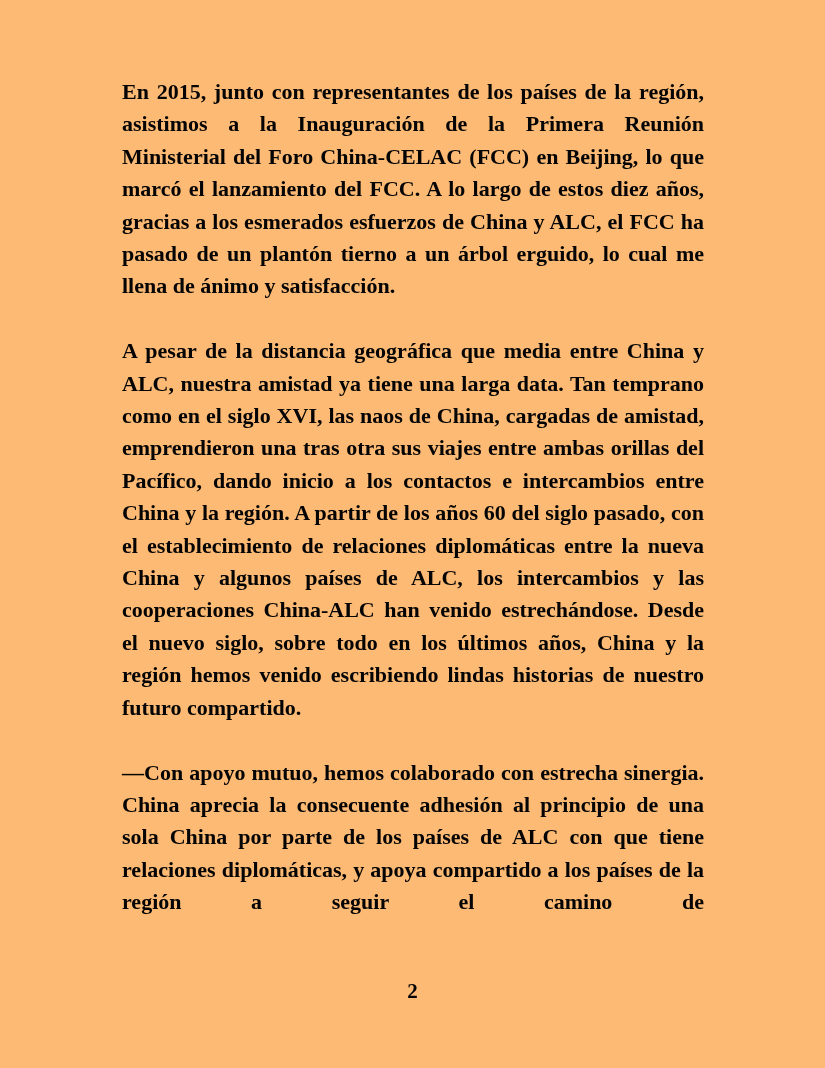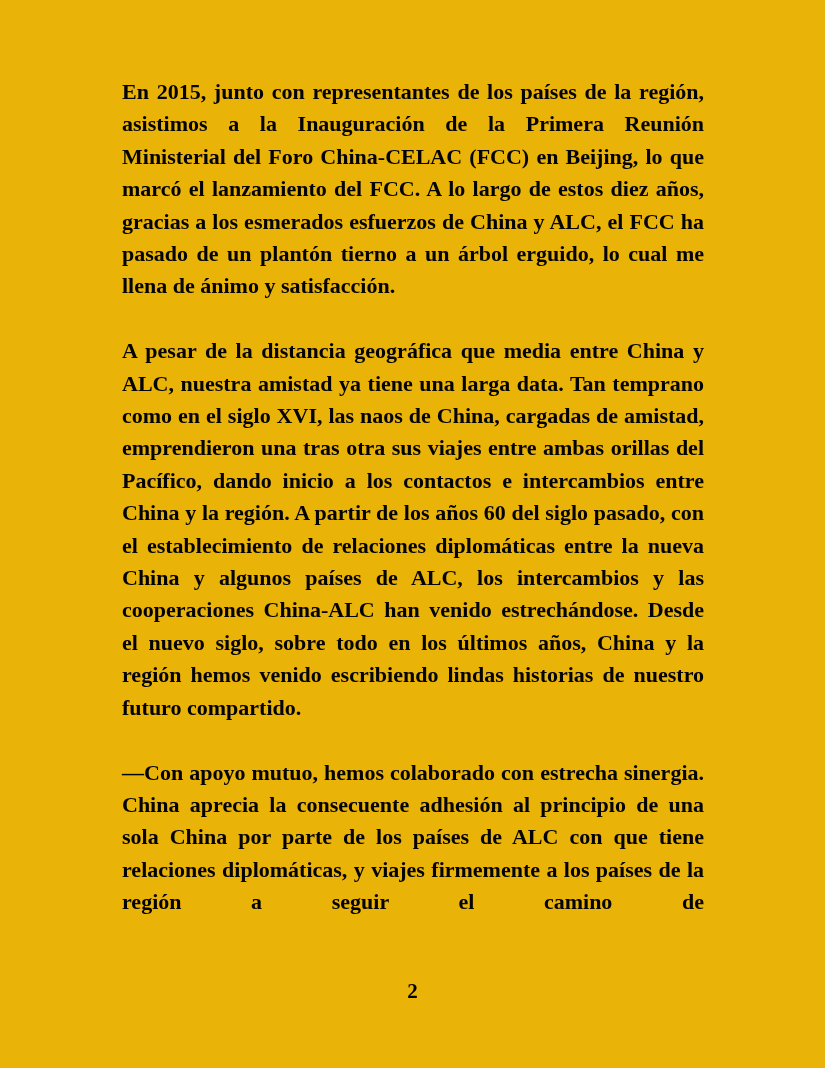"En 2015, junto con representantes" .page { background: #eab308 -> #fdba74 }
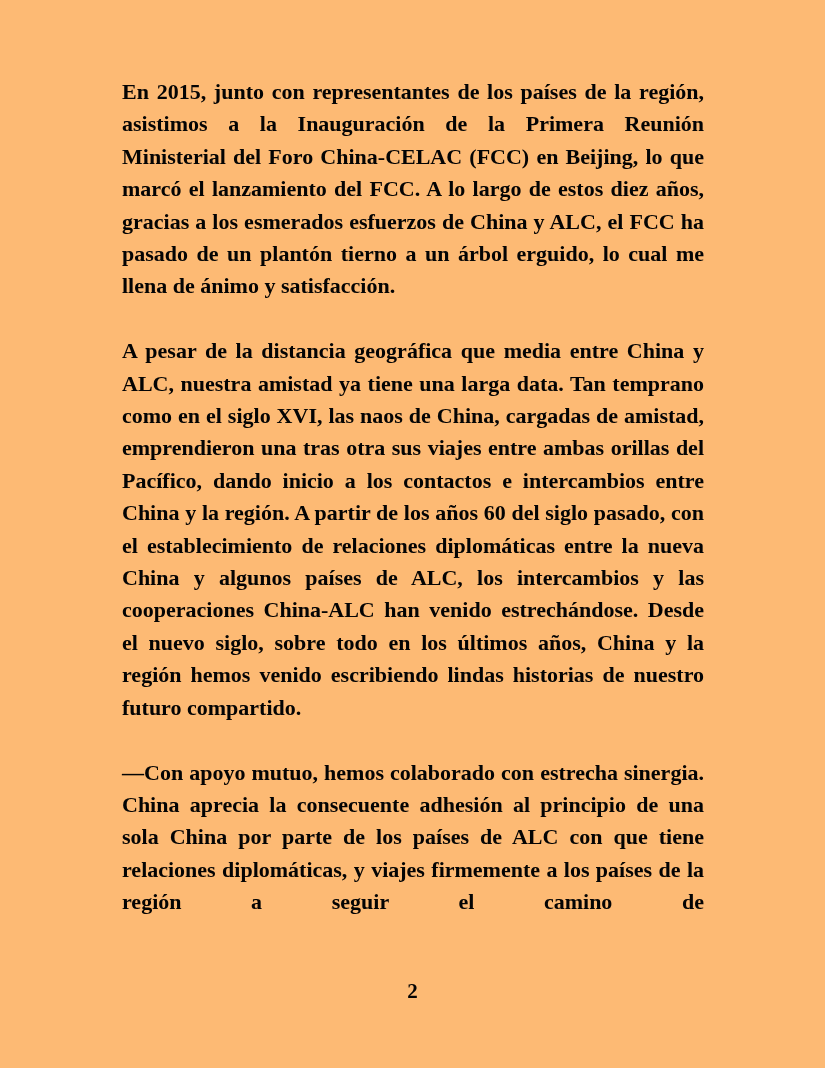"—Con apoyo mutuo, hemos colaborado" p.para { text: viajes firmemente -> apoya compartido }
